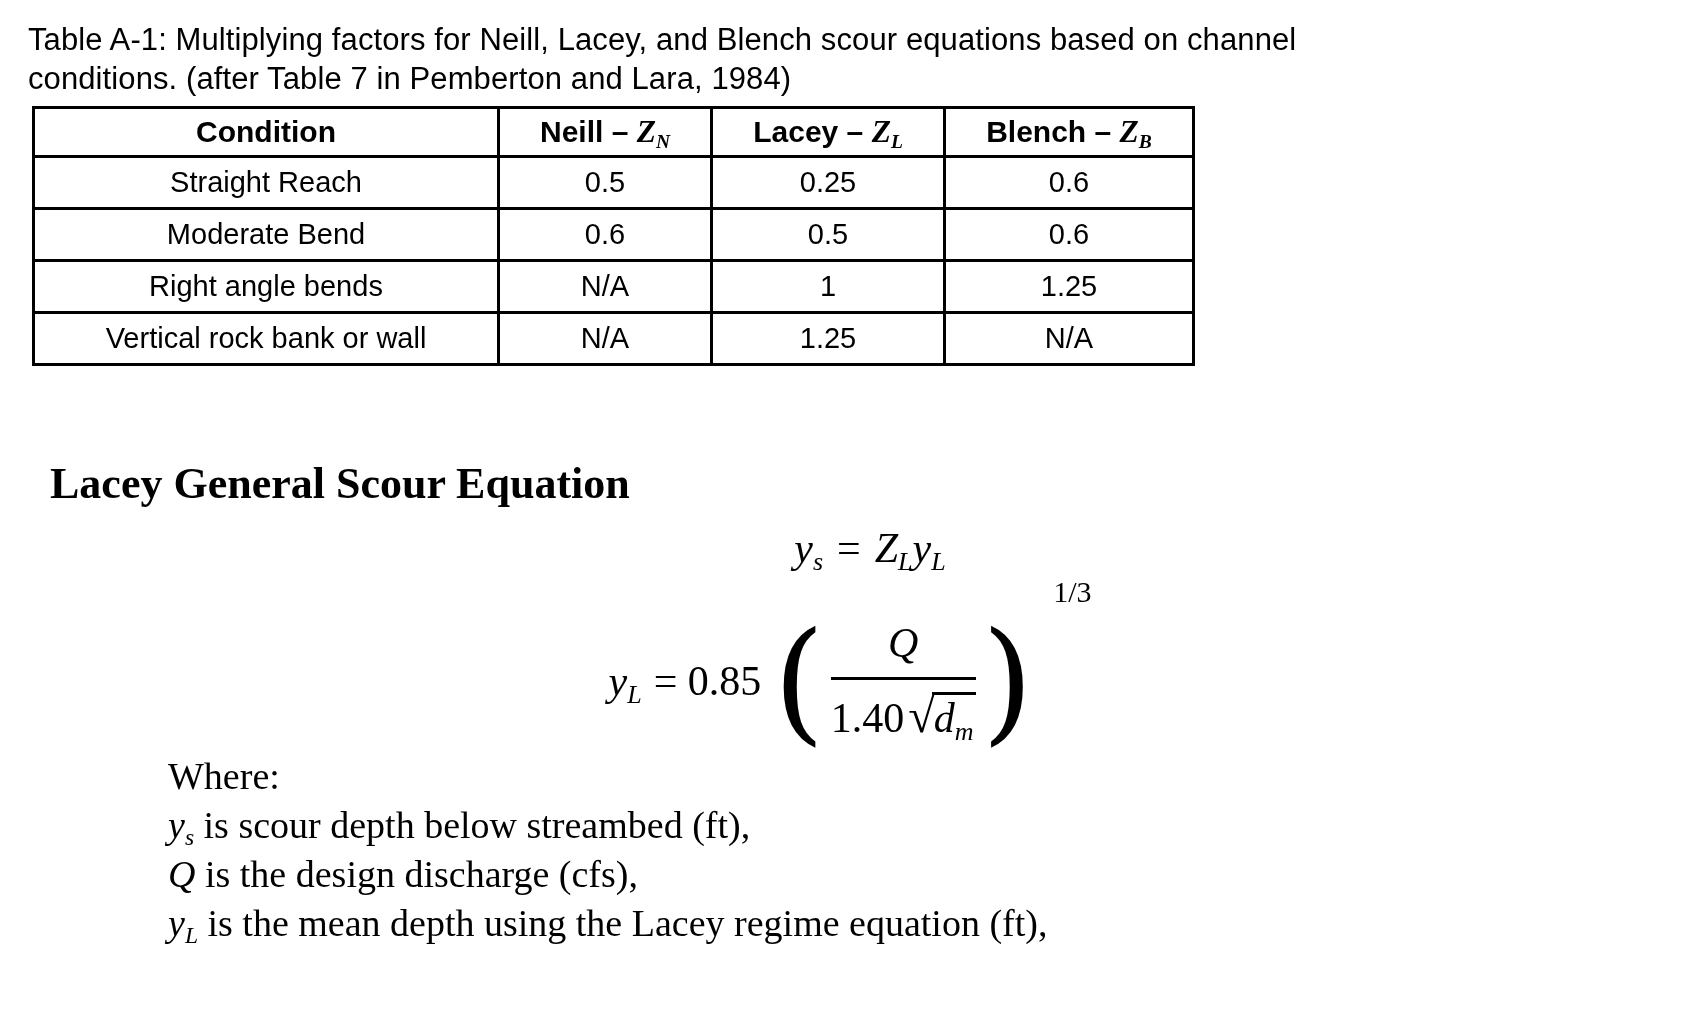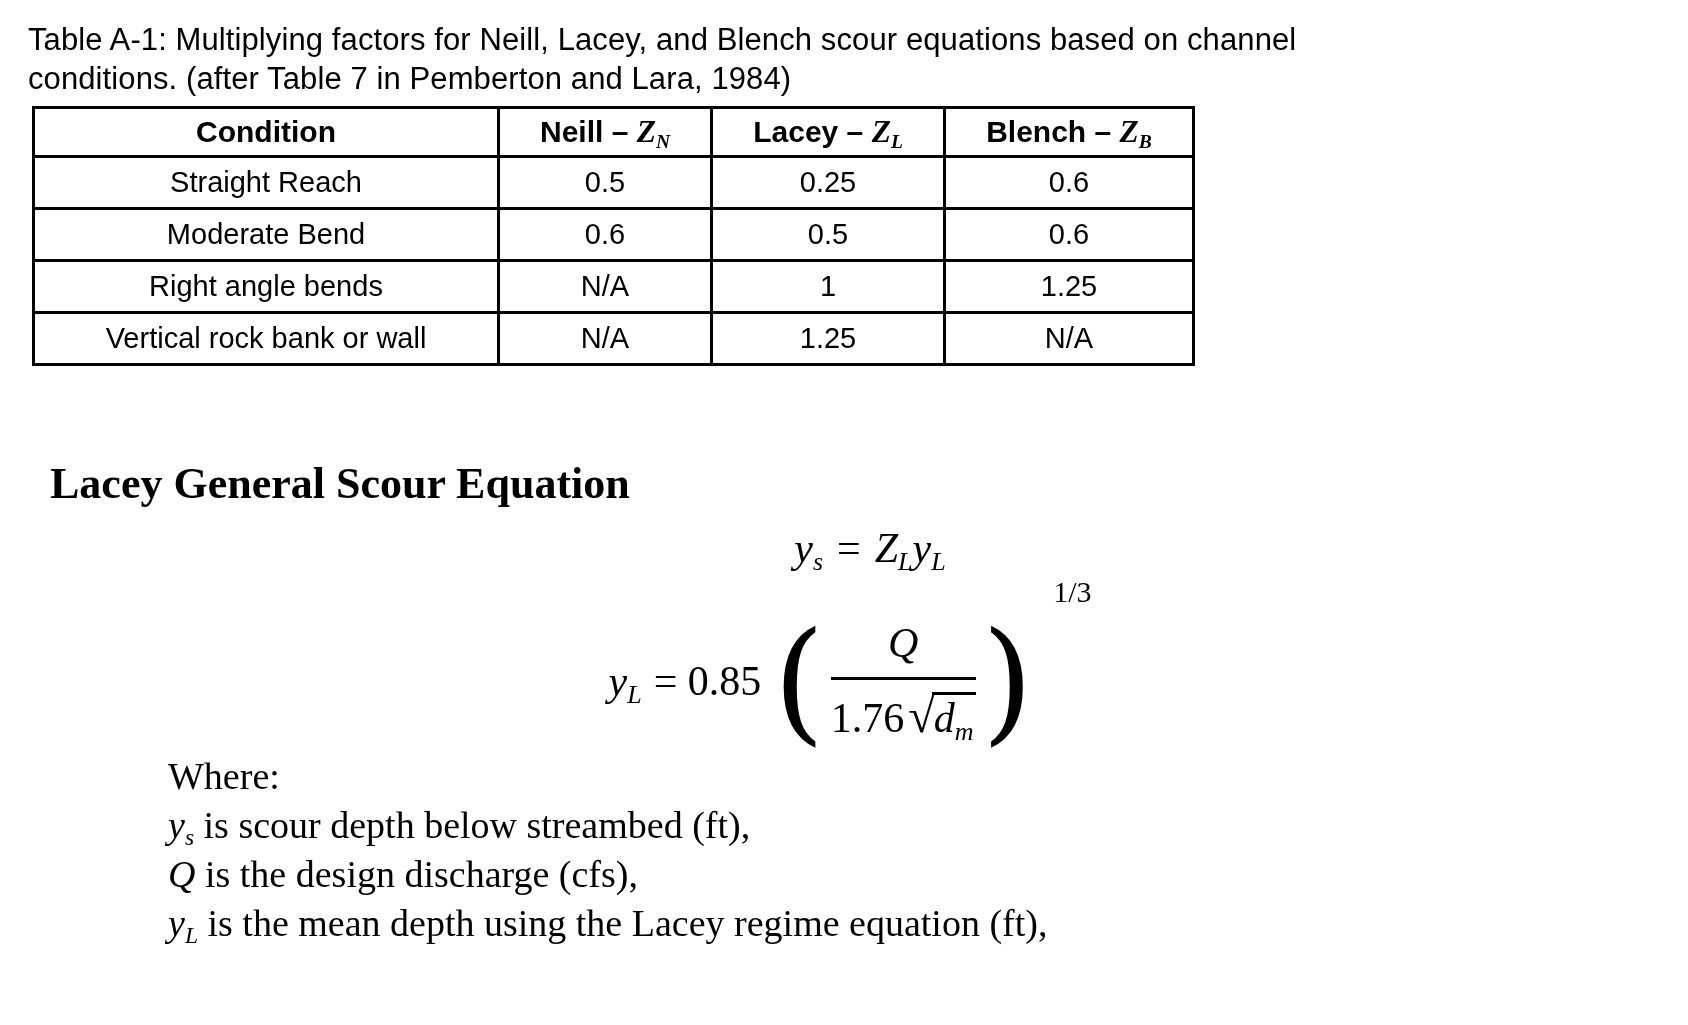"1.76" span { text: 1.76 -> 1.40 }
